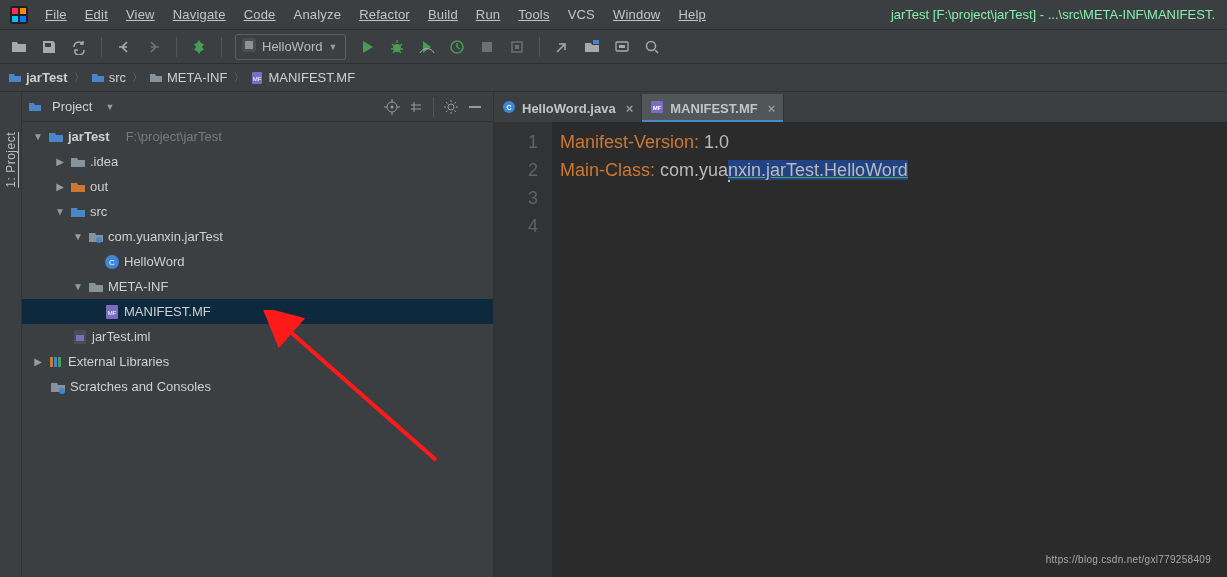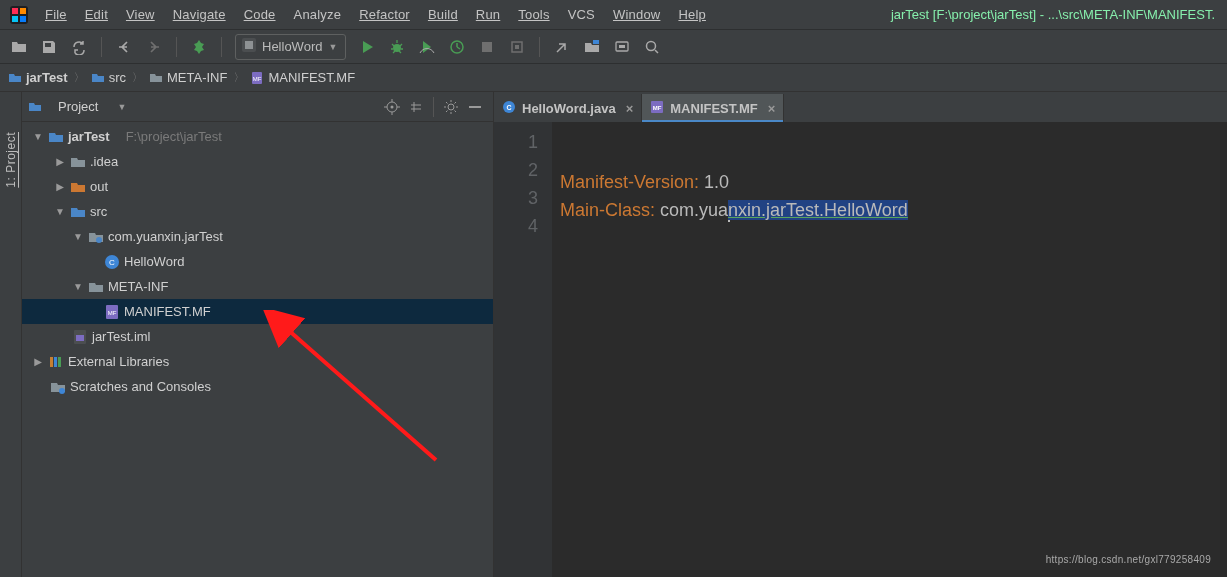"Project" .pp-header .title { gap: 16px -> 10px }
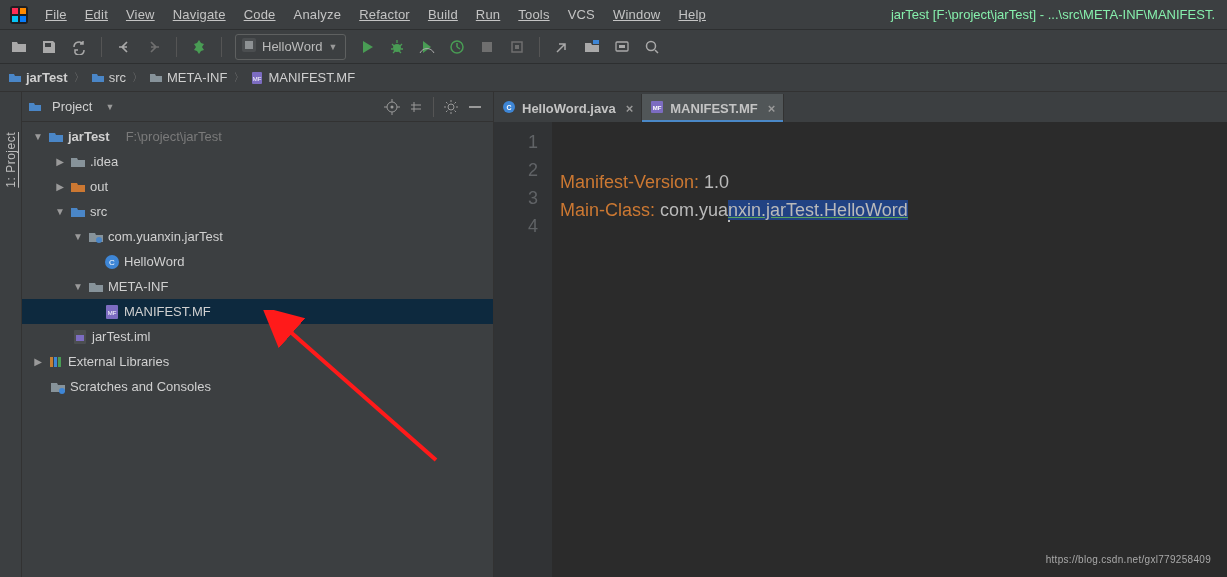"Manifest-Version: 1.0" .code { margin-top: 40px -> none }
